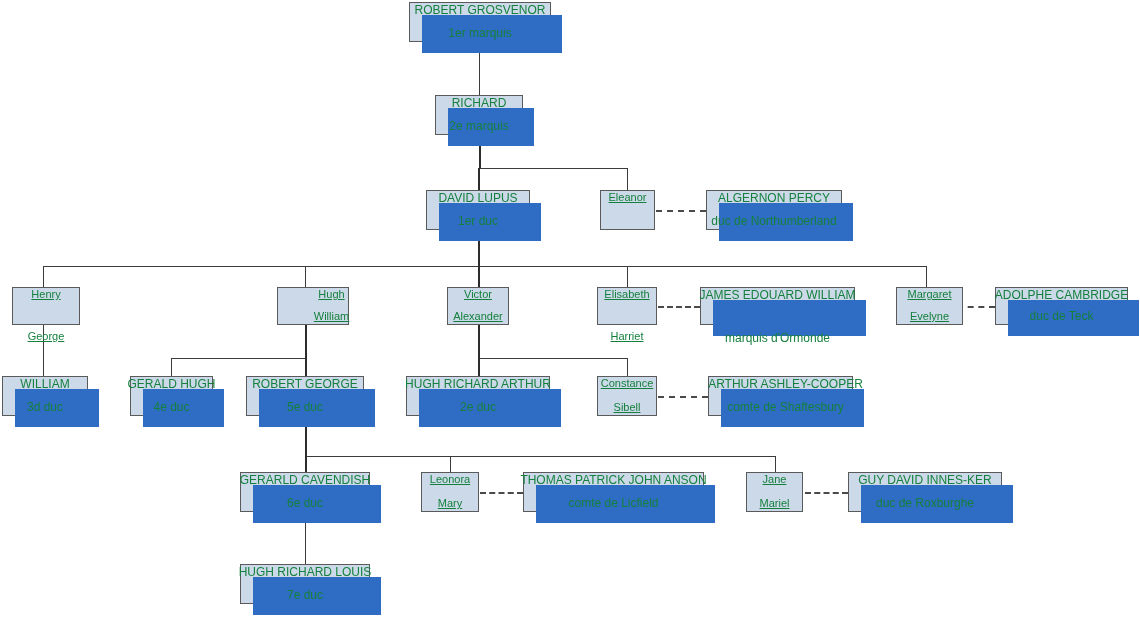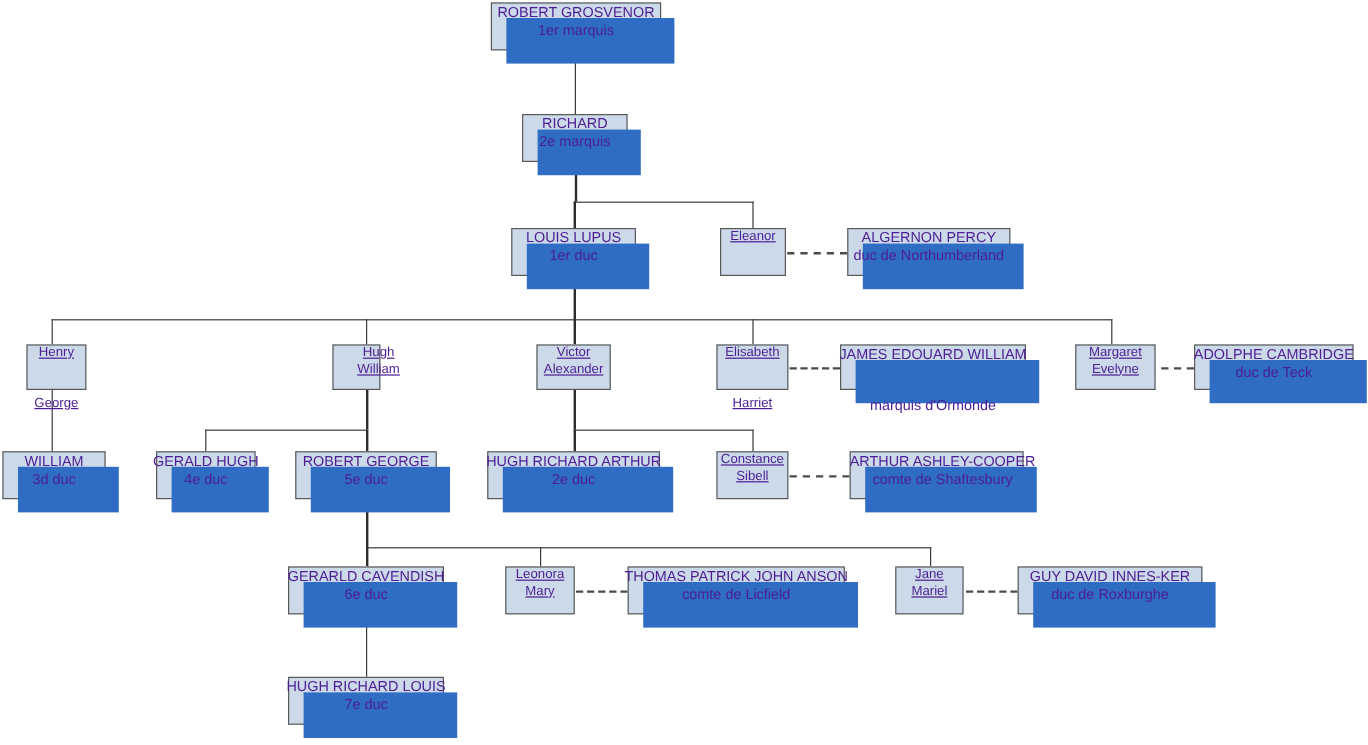"ROBERT GROSVENOR" .node { color: #4c1d95 -> #15803d; justify-content: flex-start -> space-between }
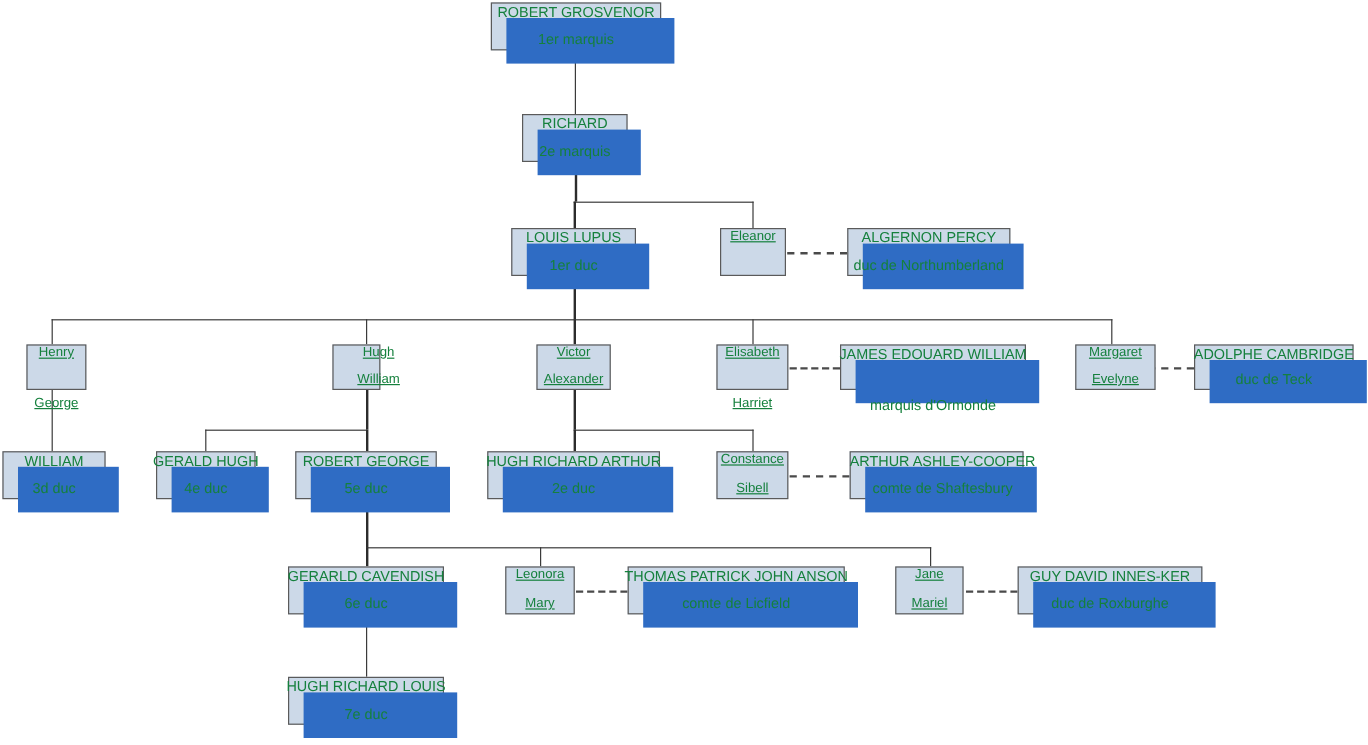"LOUIS LUPUS" span.l1 { text: LOUIS -> DAVID }
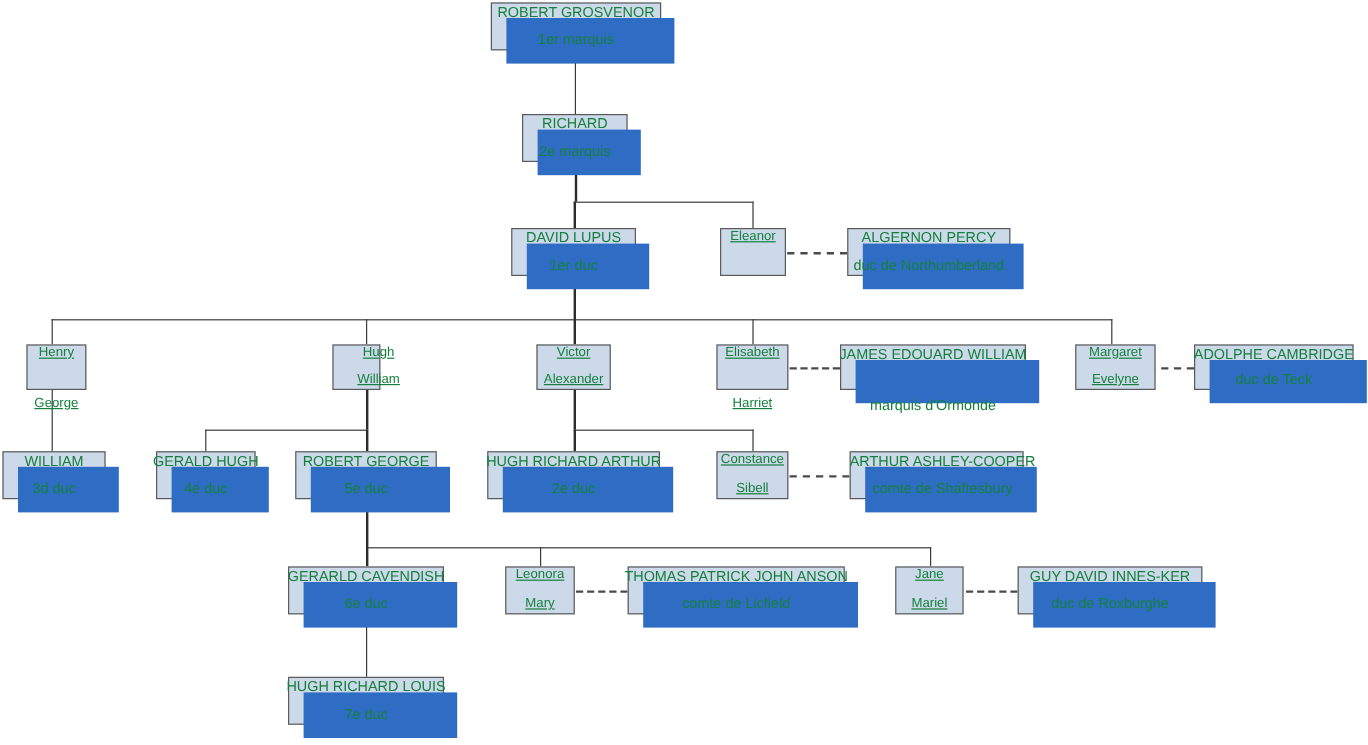"Henry" div.node { left: 22px -> 12px; width: 50px -> 68px }
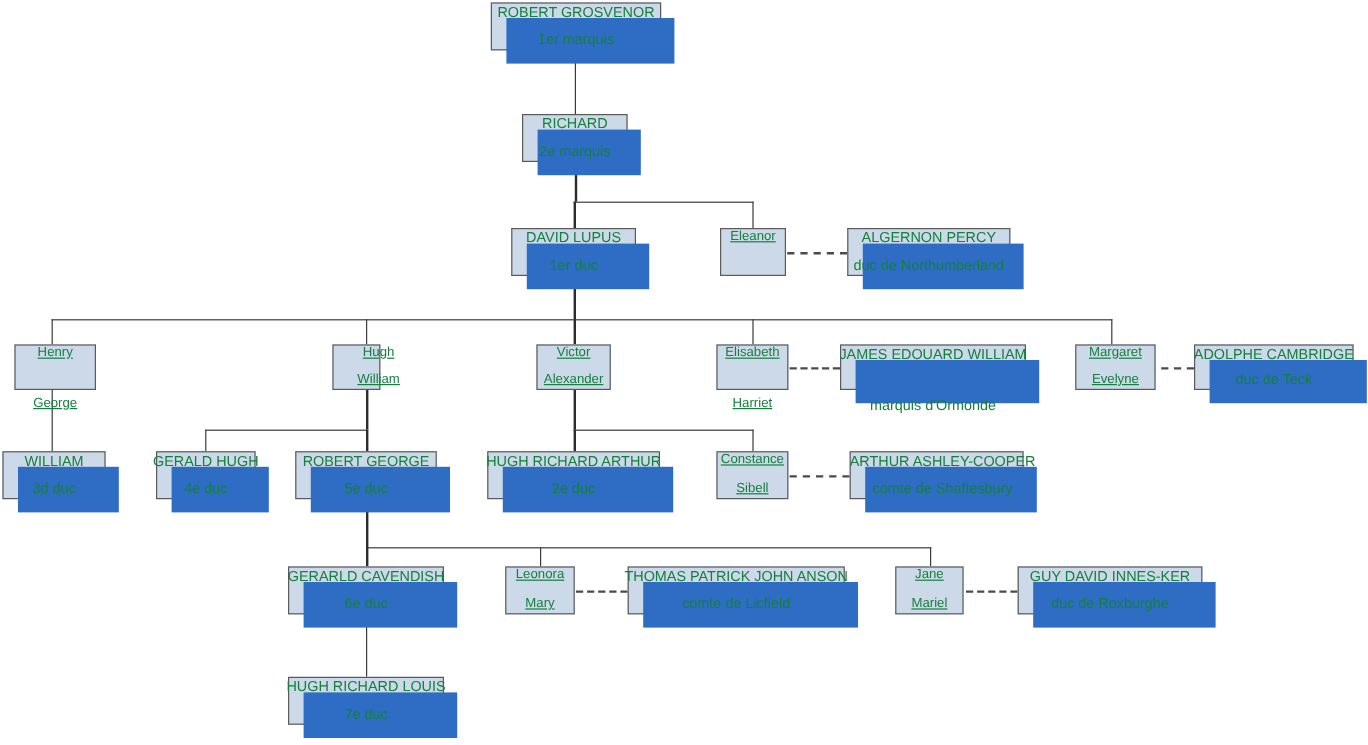"Hugh" div.node { width: 40px -> 72px }
